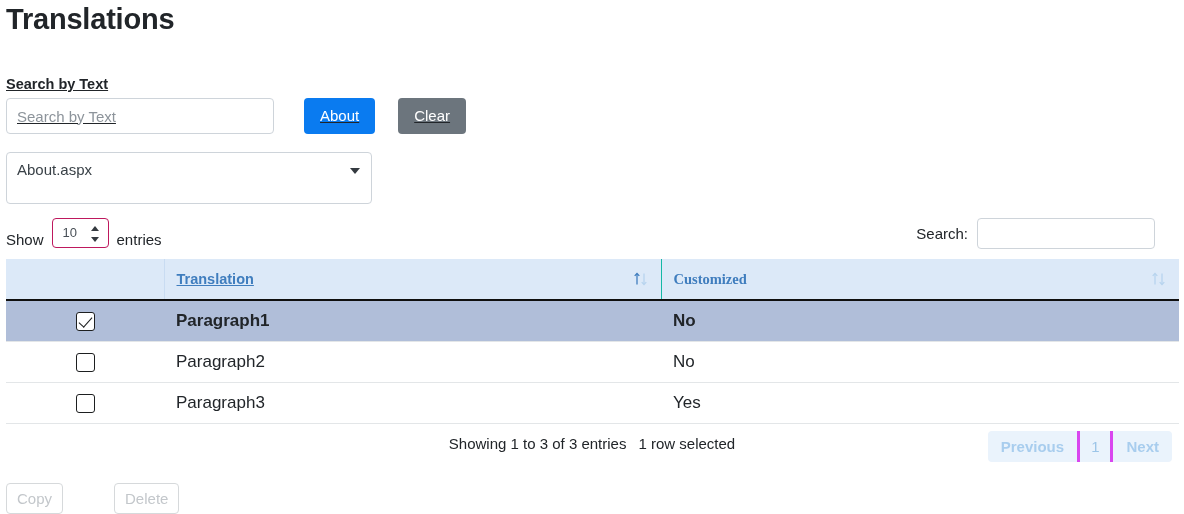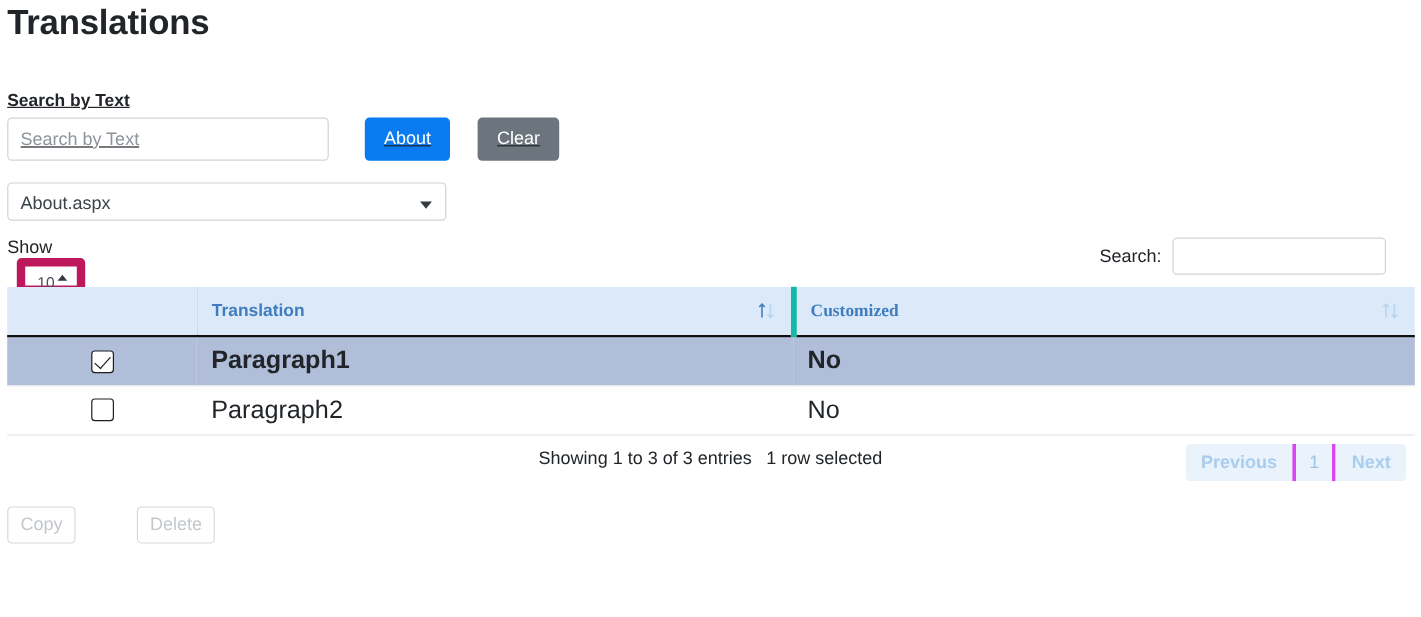"About.aspx" .select-box { height: 32px -> 52px }
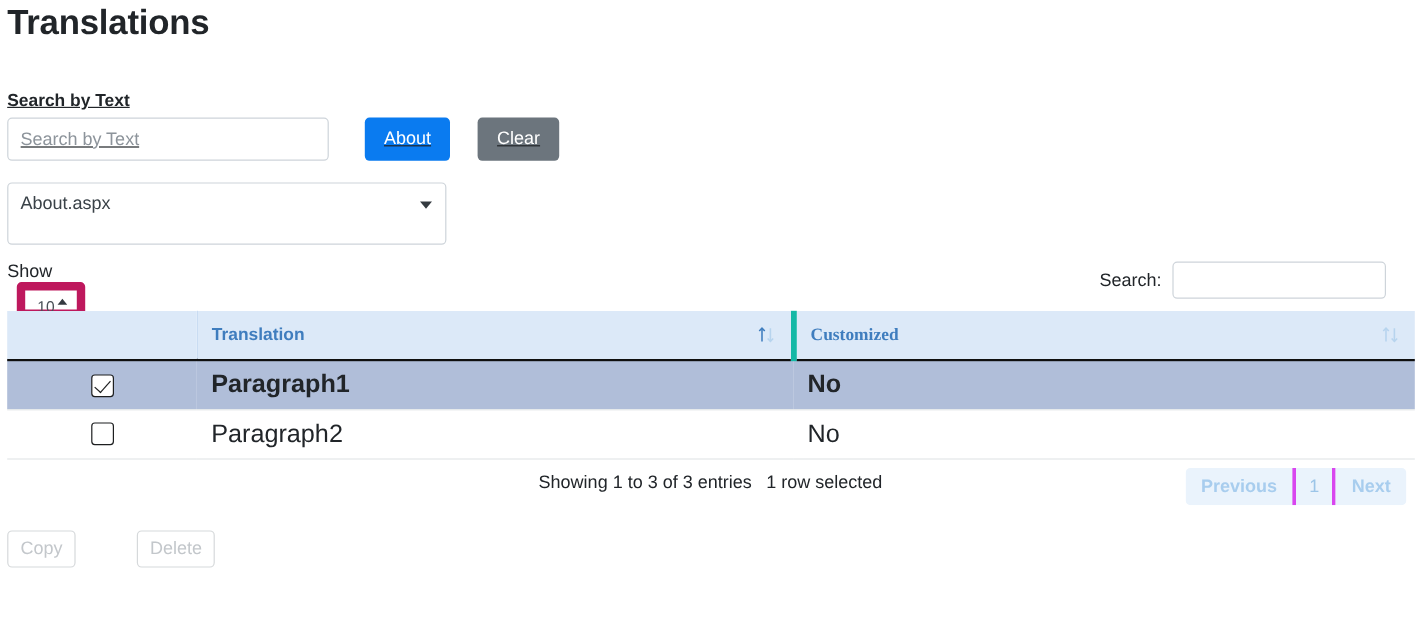"Show" .length-group { align-items: flex-start -> flex-end; flex-direction: column -> none }
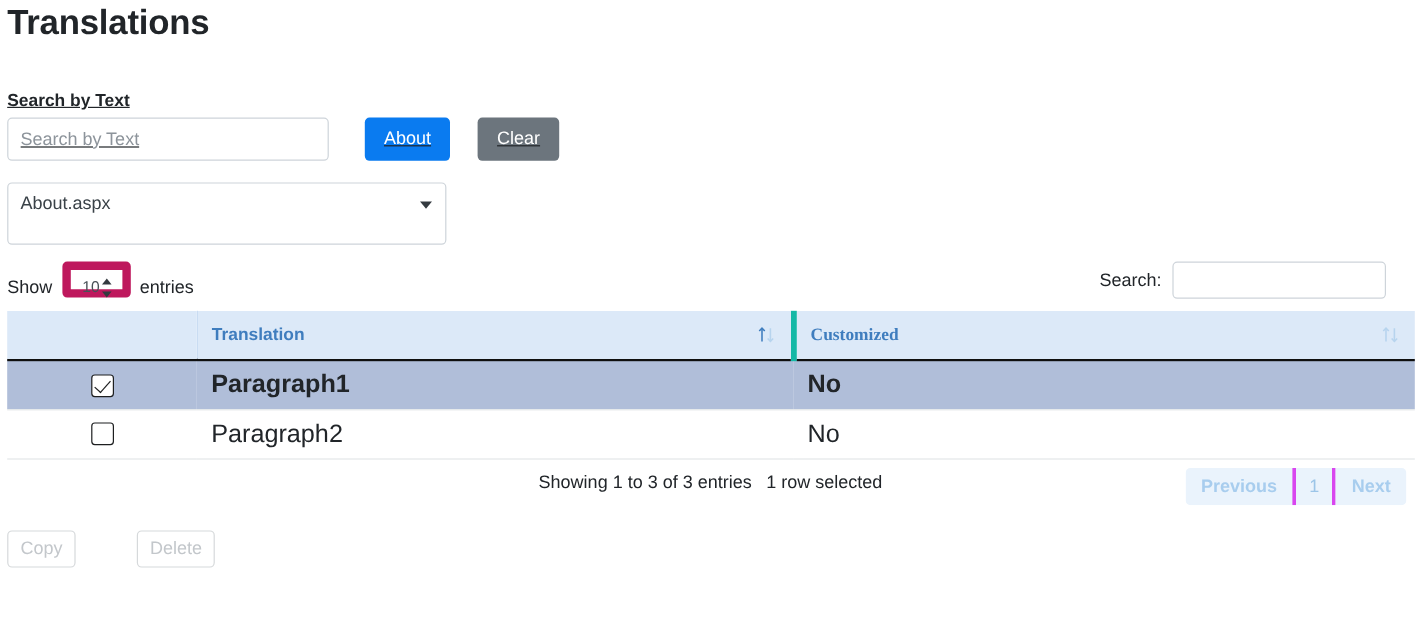"10" .len-select { border: 7px solid #be185d -> 1px solid #be185d }
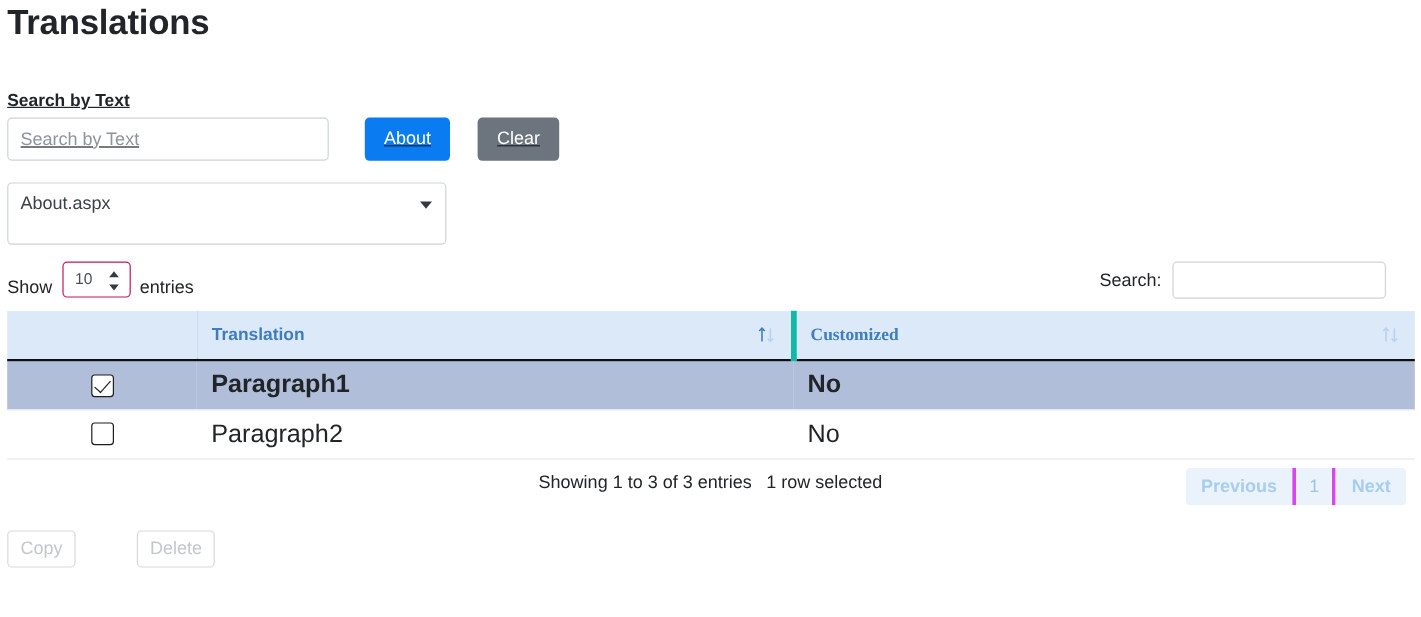"Translation" th.col-translation { border-right: 5px solid #14b8a6 -> 1px solid #14b8a6; text-decoration: none -> underline }
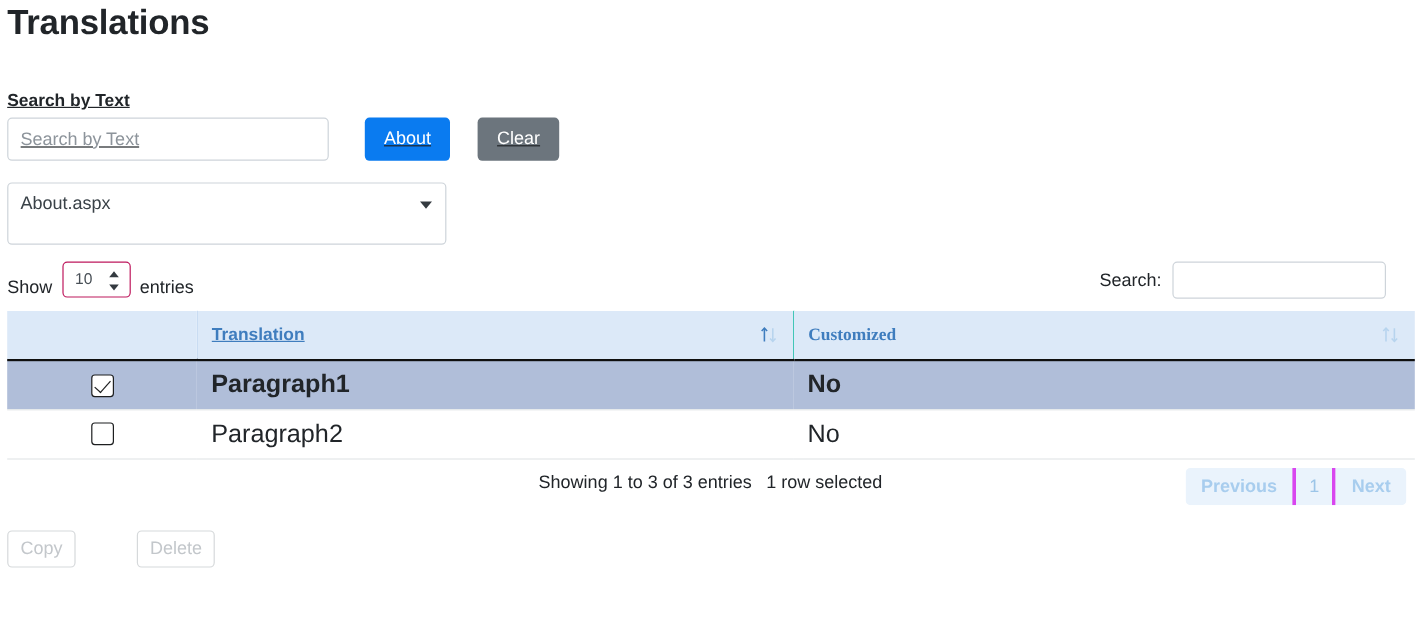"Paragraph1" table.dt tbody td { font-size: 21px -> 17px }
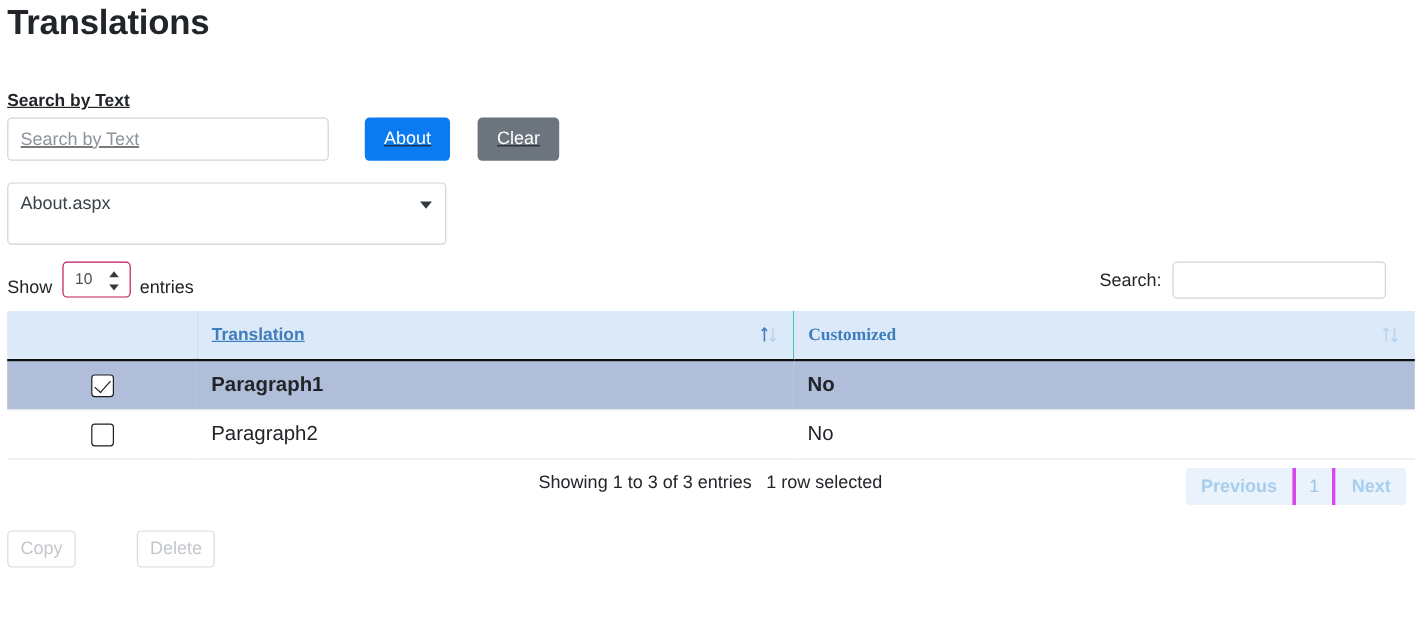"Paragraph3" tr.last-row { html: none -> <tr> <td> <span></span> </td> <td>Paragraph3</td> <td>Yes</td> </tr> }
